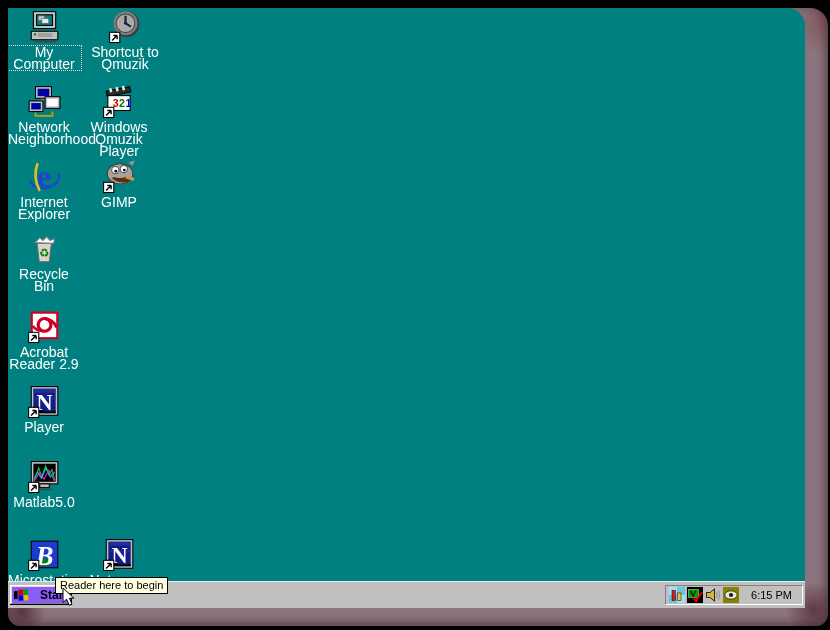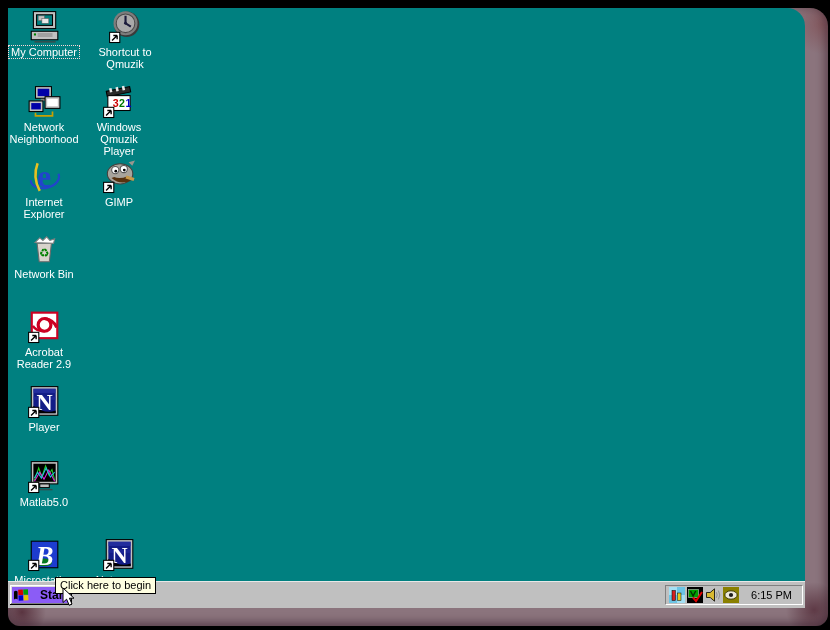"My Computer" .icon-label { font-size: 11px -> 14px }
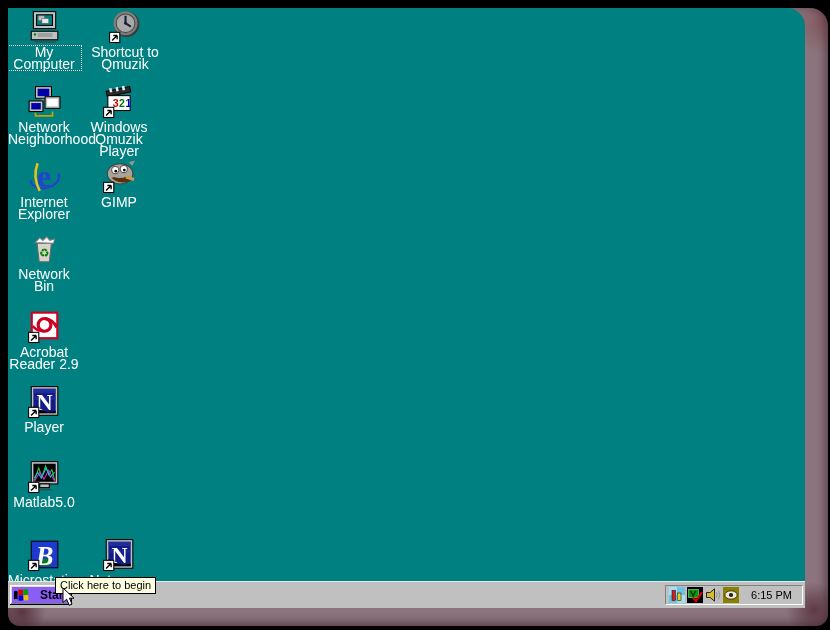"Network Bin" div.icon-label { text: Network -> Recycle }
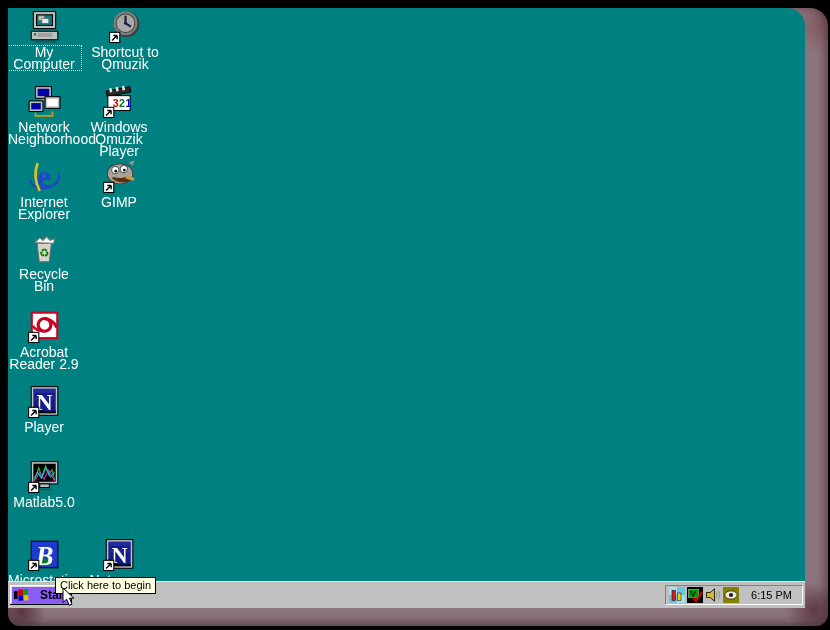"Click here to begin" div.tooltip { text: Click -> Reader }
